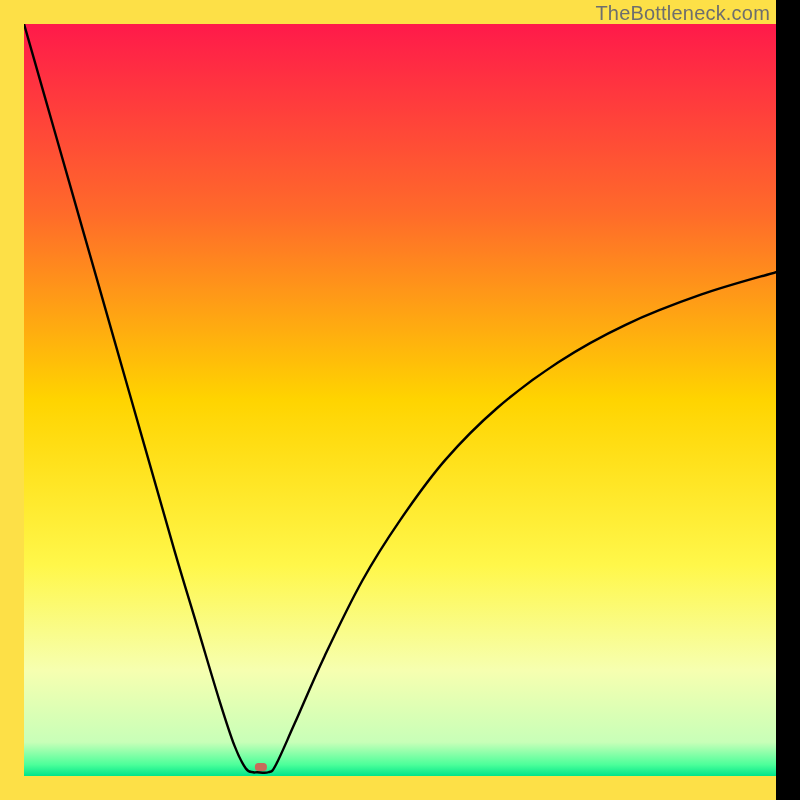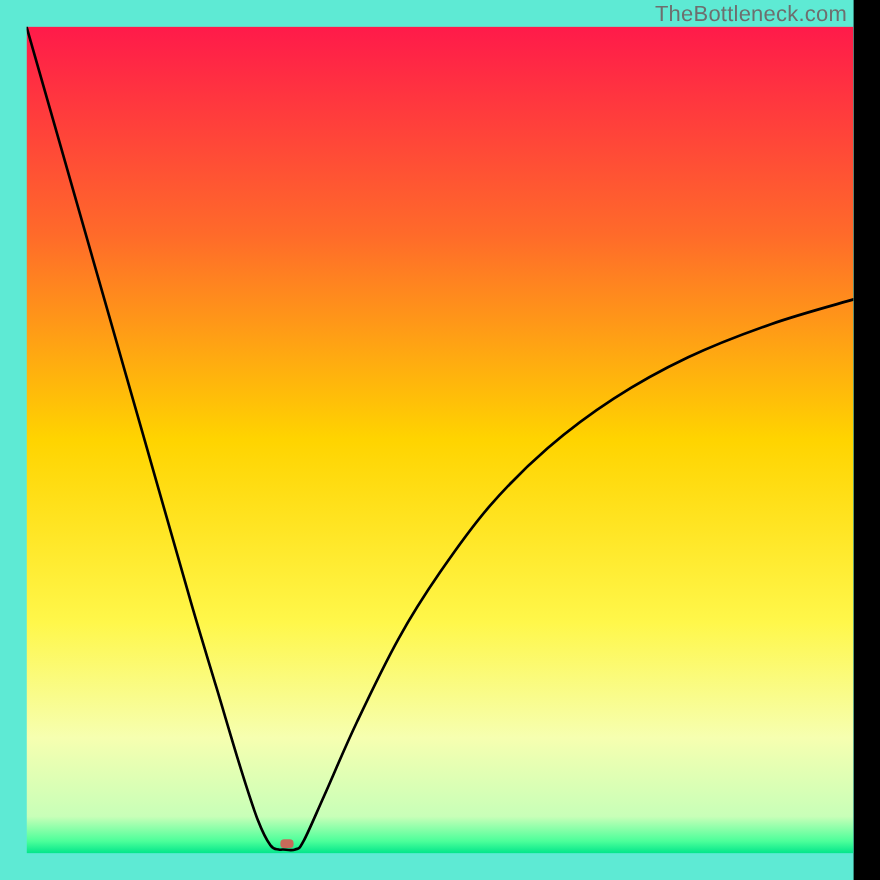"TheBottleneck.com" .frame { background: #5eead4 -> #fde047 }
